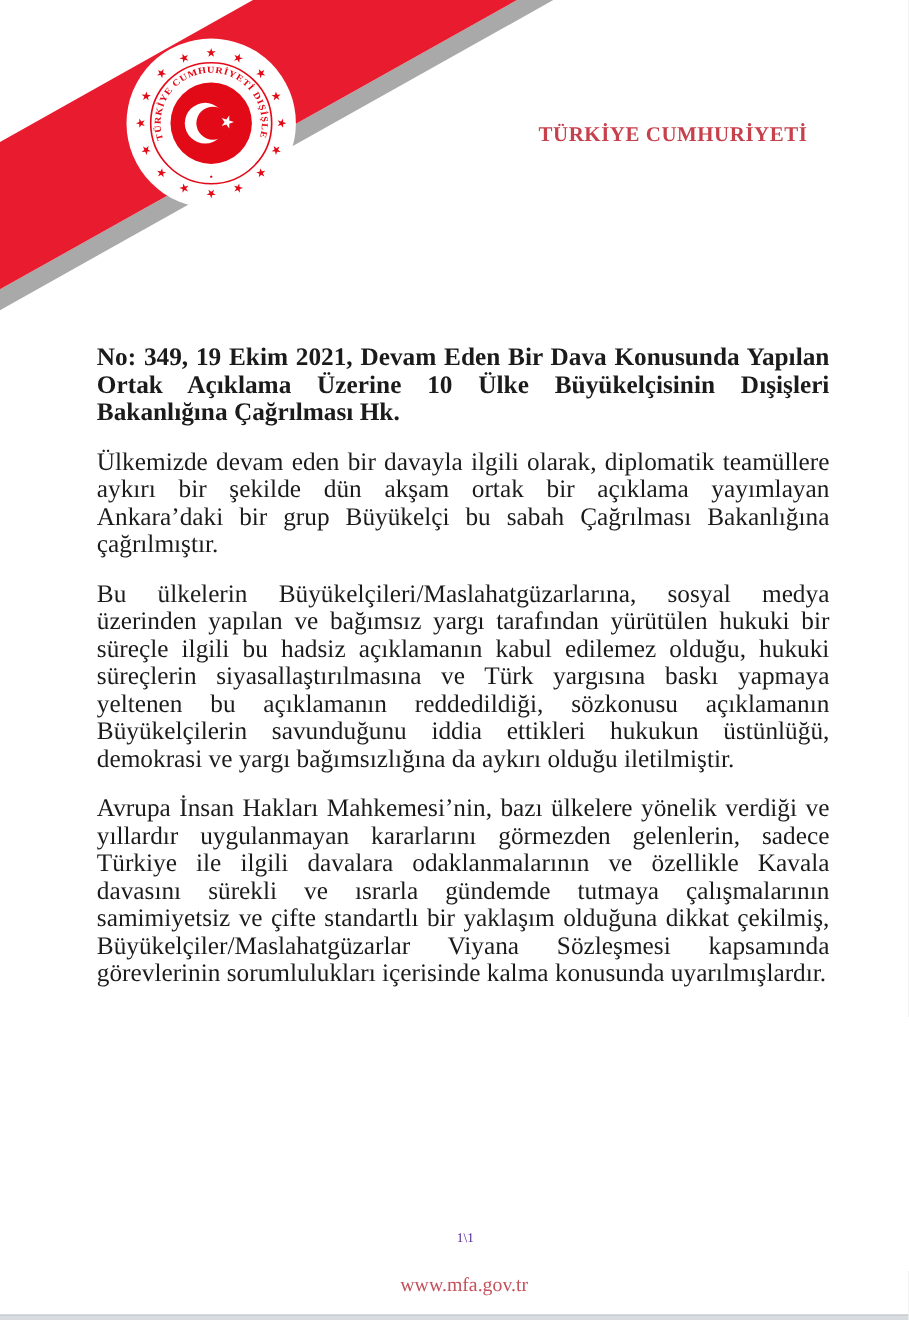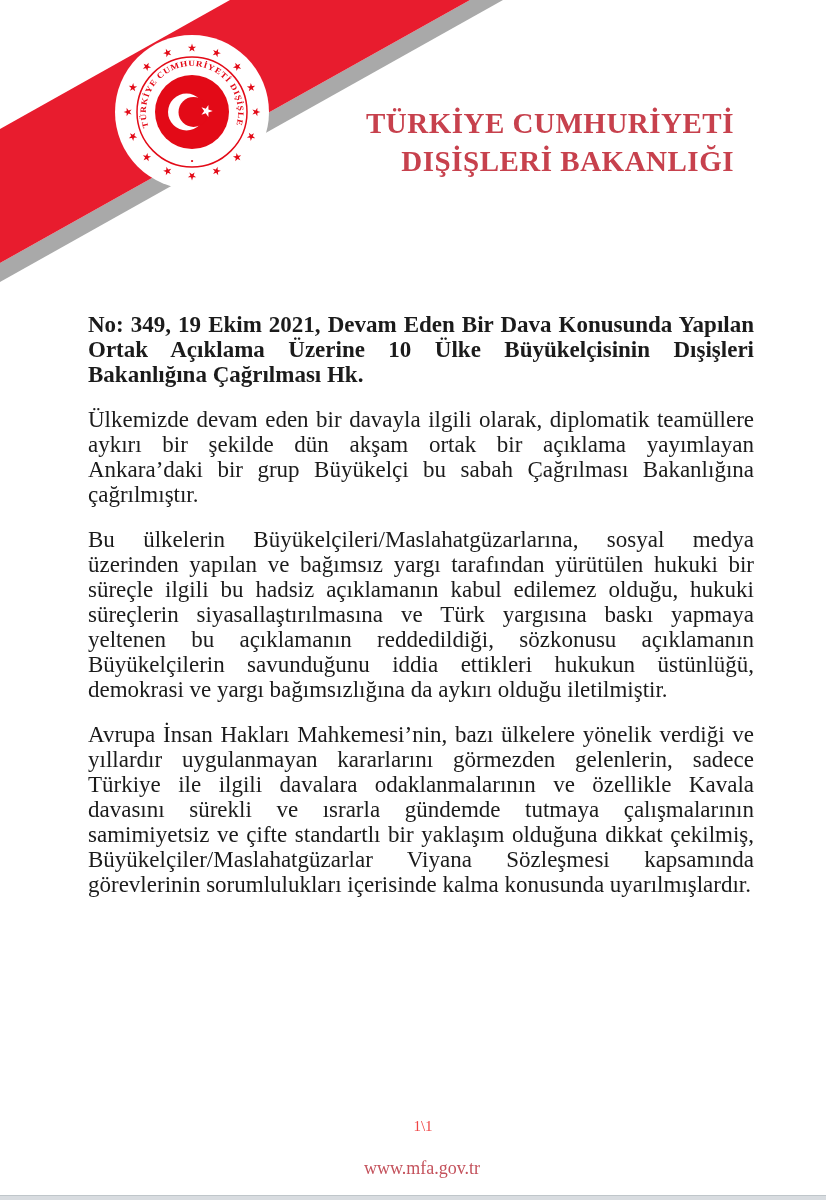"TÜRKİYE CUMHURİYETİ" .ministry-name { font-size: 29px -> 19px }
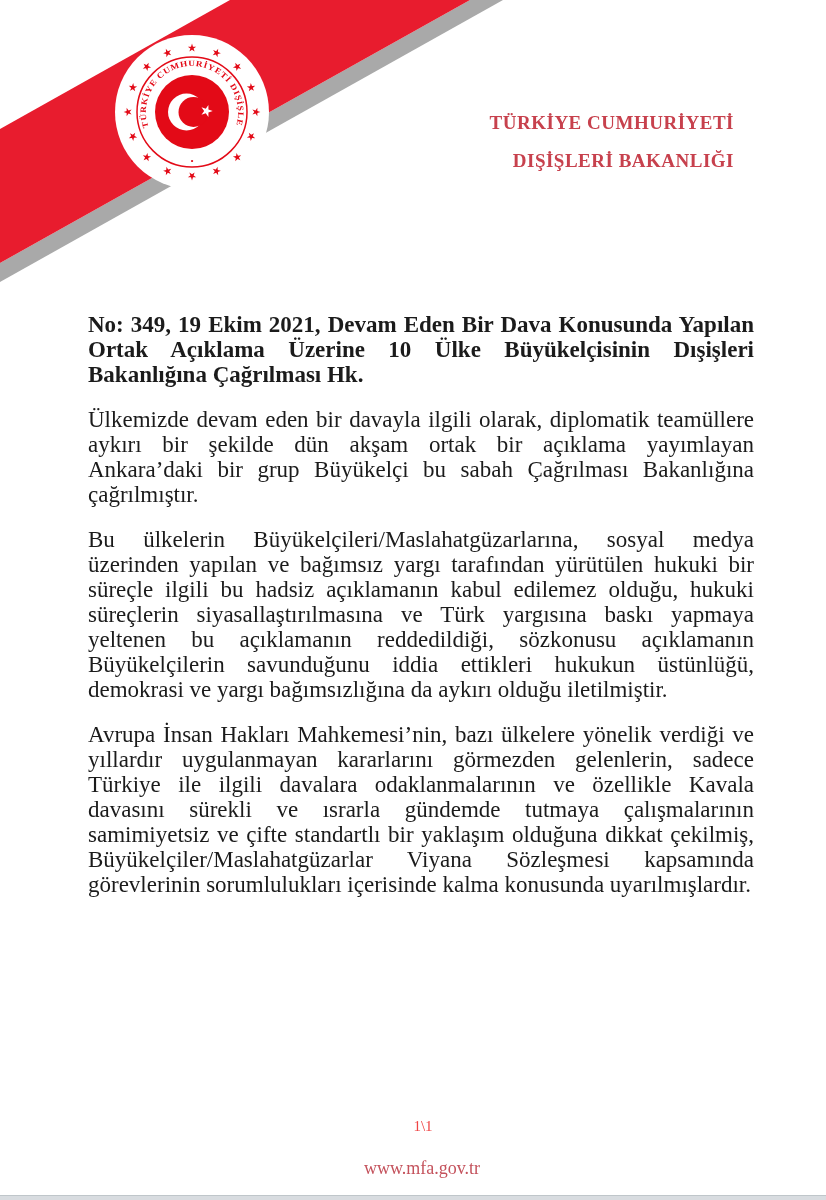"DIŞİŞLERİ BAKANLIĞI" div { html: <div>DIŞİŞLERİ BAKANLIĞI</div> -> none }
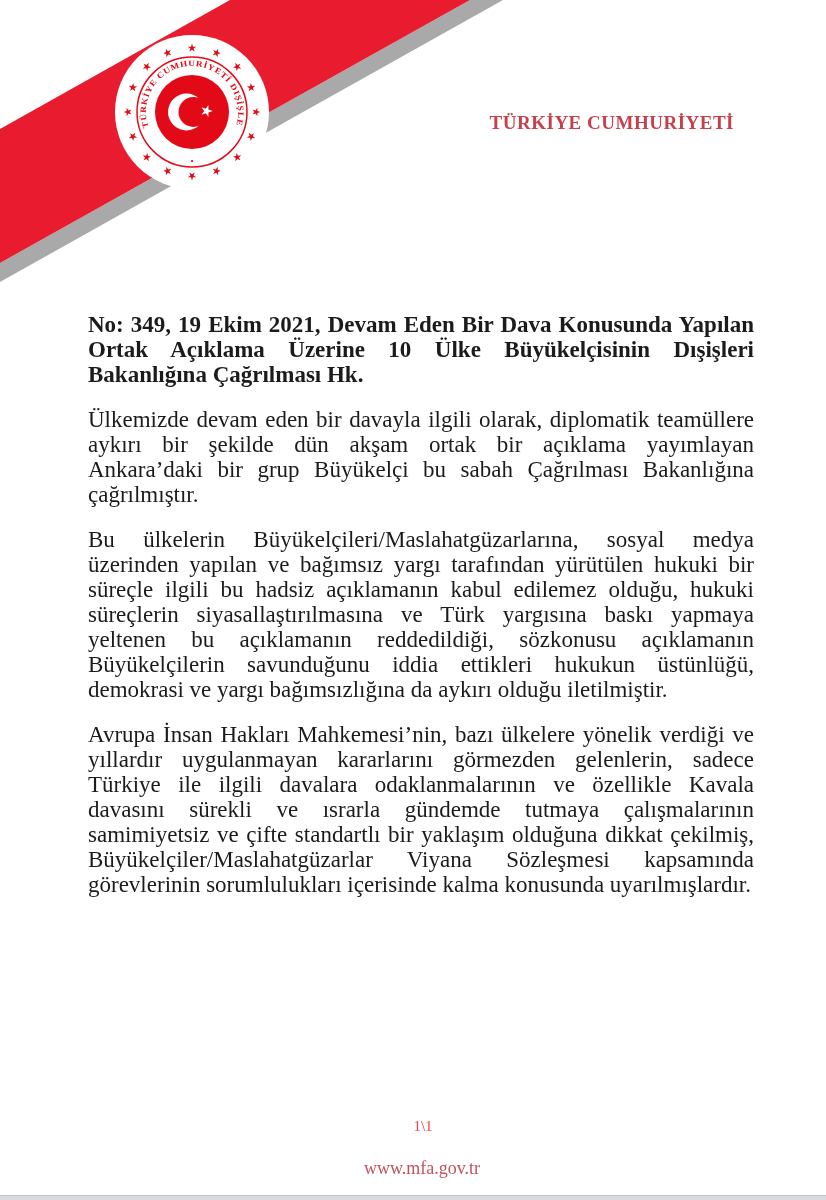"1\1" .page-number { color: #ef4444 -> #4c1d95; font-size: 15px -> 12px }
